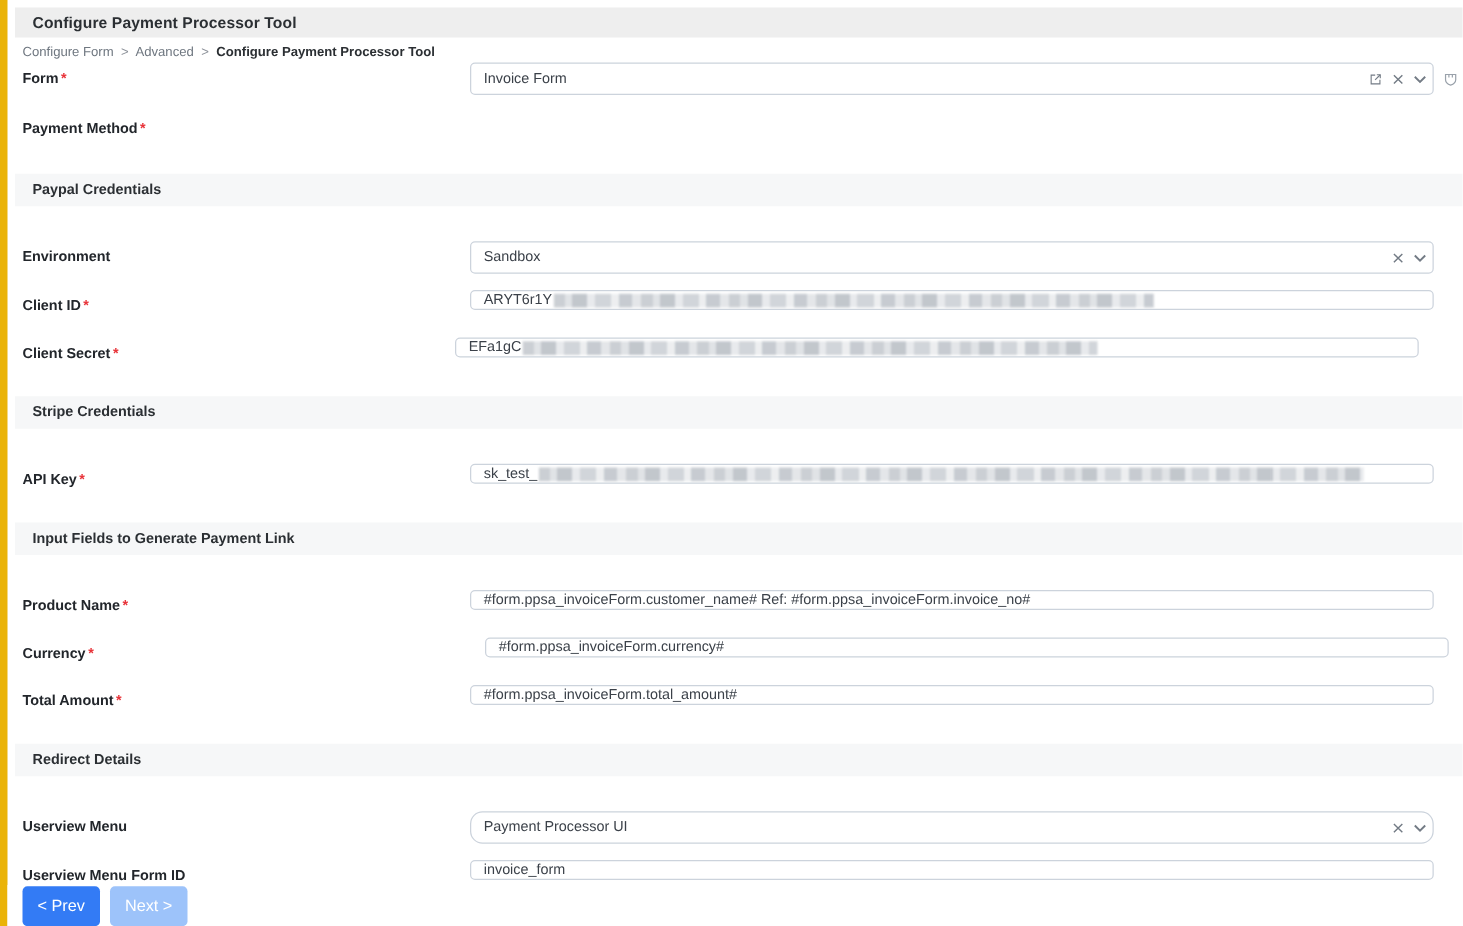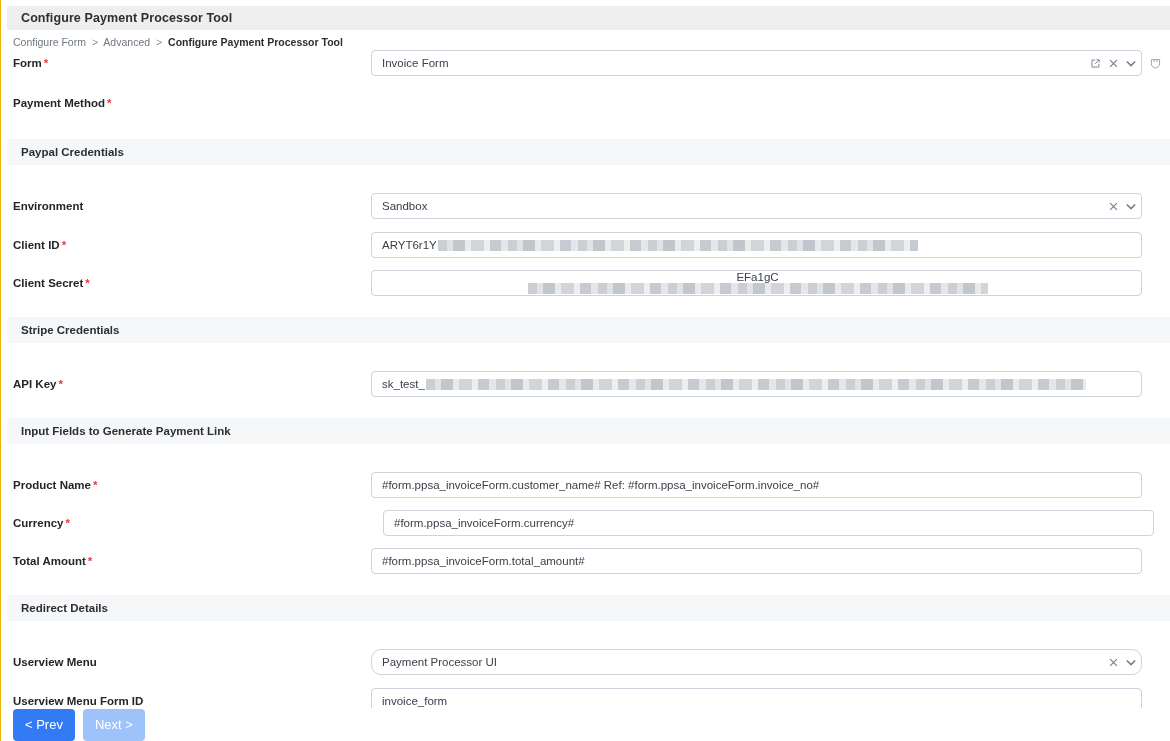"Configure Payment Processor Tool" #app { border-left: 1px solid #eab308 -> 6px solid #eab308 }
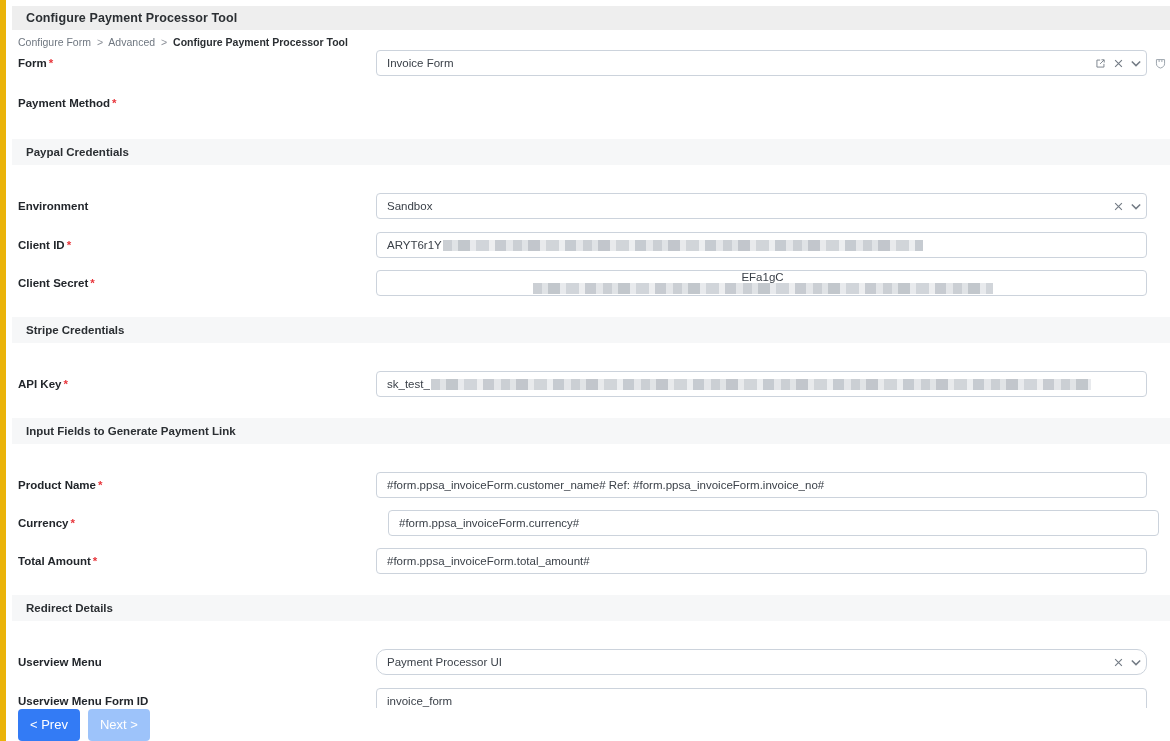"ARYT6r1Y" .input-box { height: 26px -> 16px }
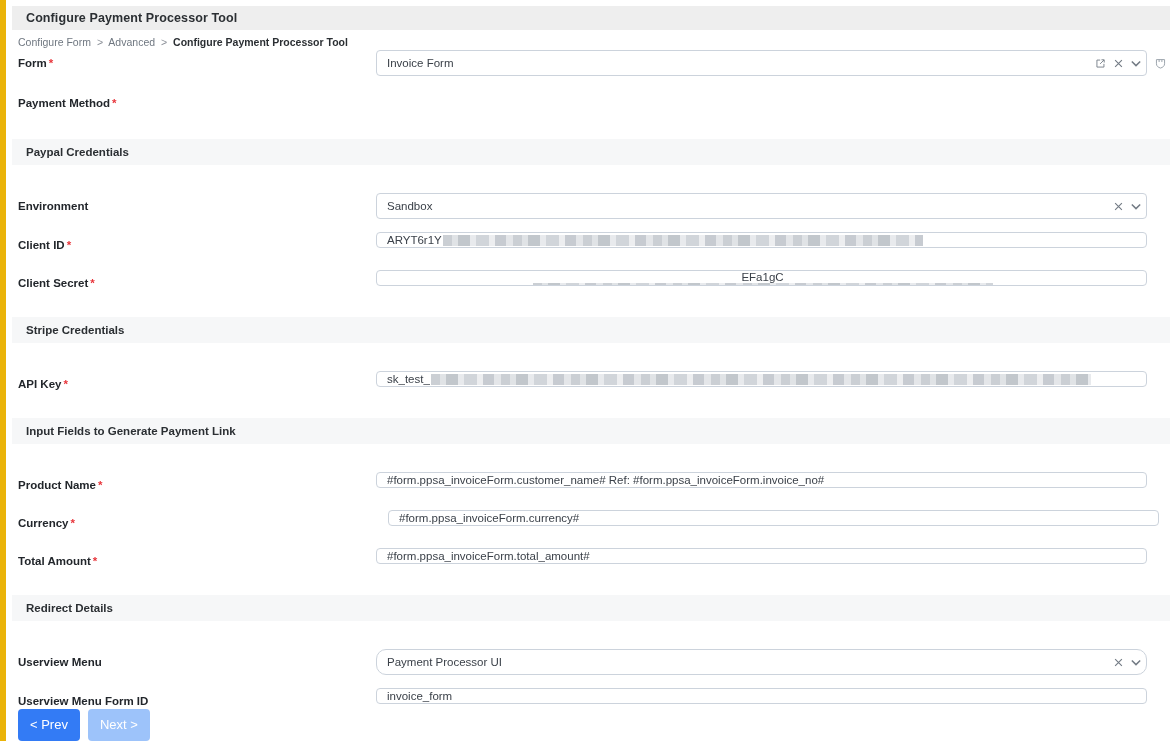"EFa1gC" div.input-box { flex-direction: column -> none; left: 370px -> 358px }
